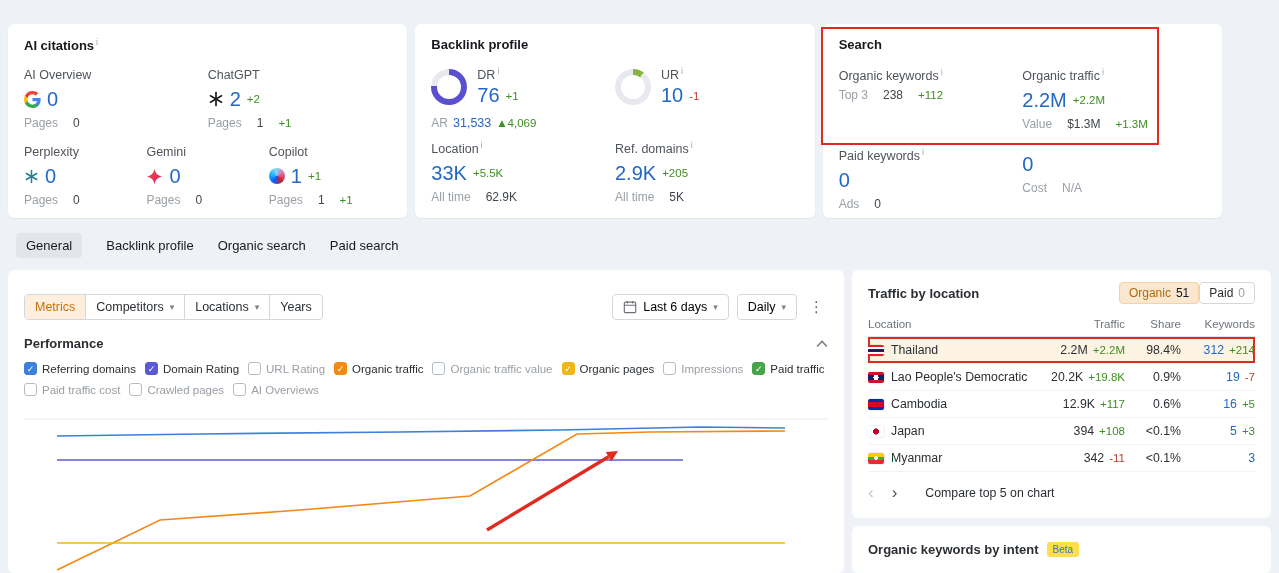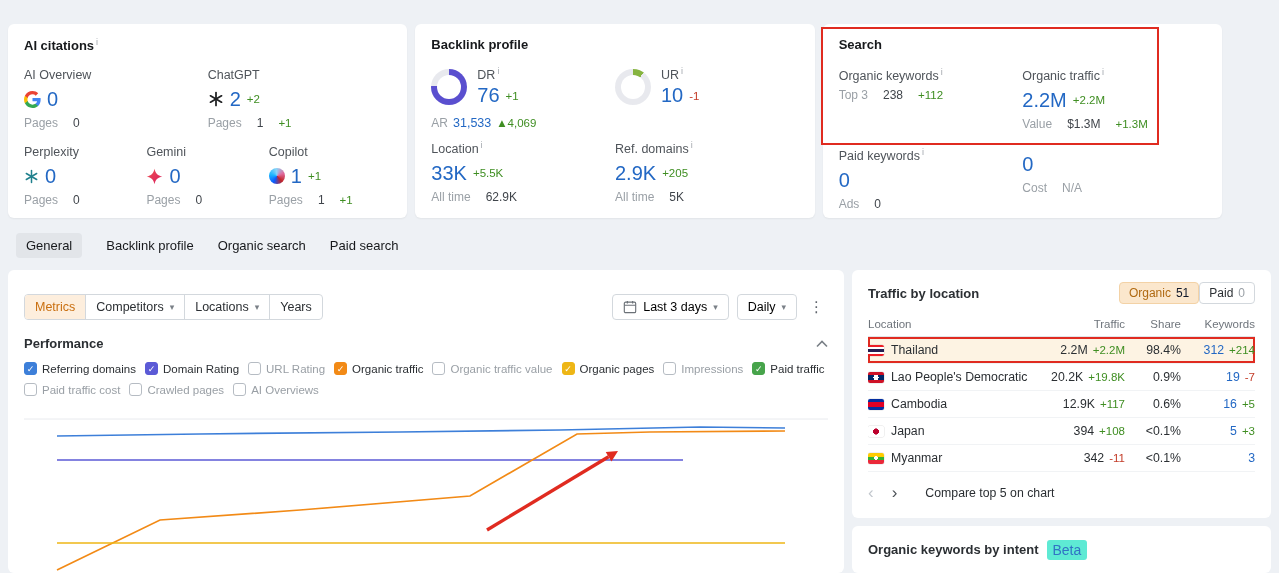"Last 3 days" span { text: 3 -> 6 }
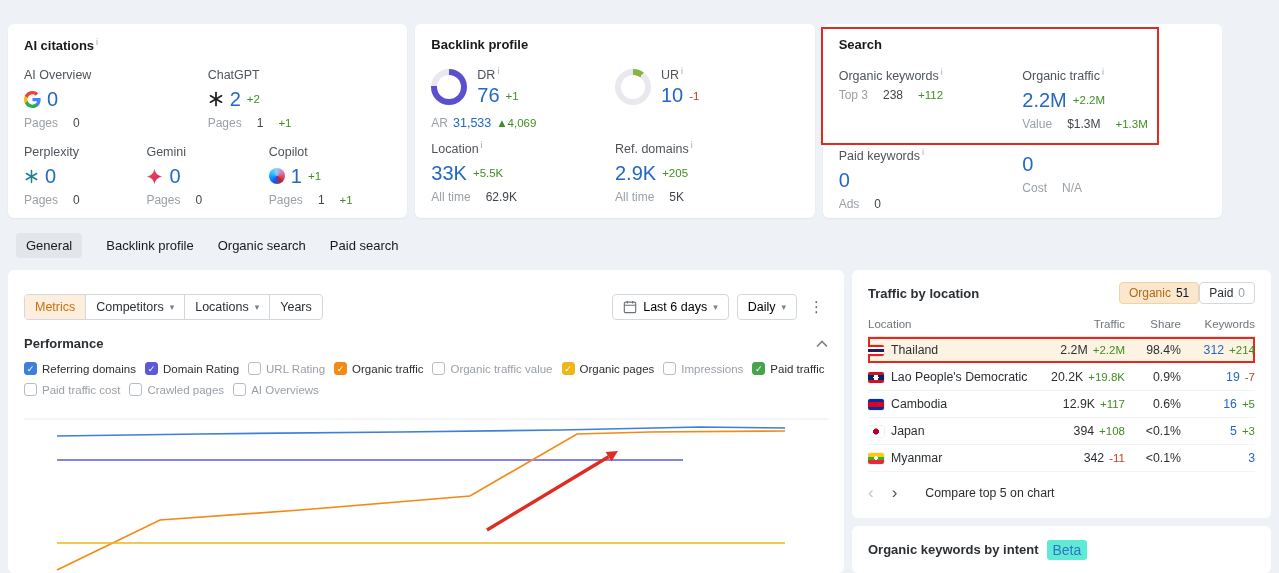"Beta" .beta { background: #5eead4 -> #fde047; font-size: 14px -> 10px }
